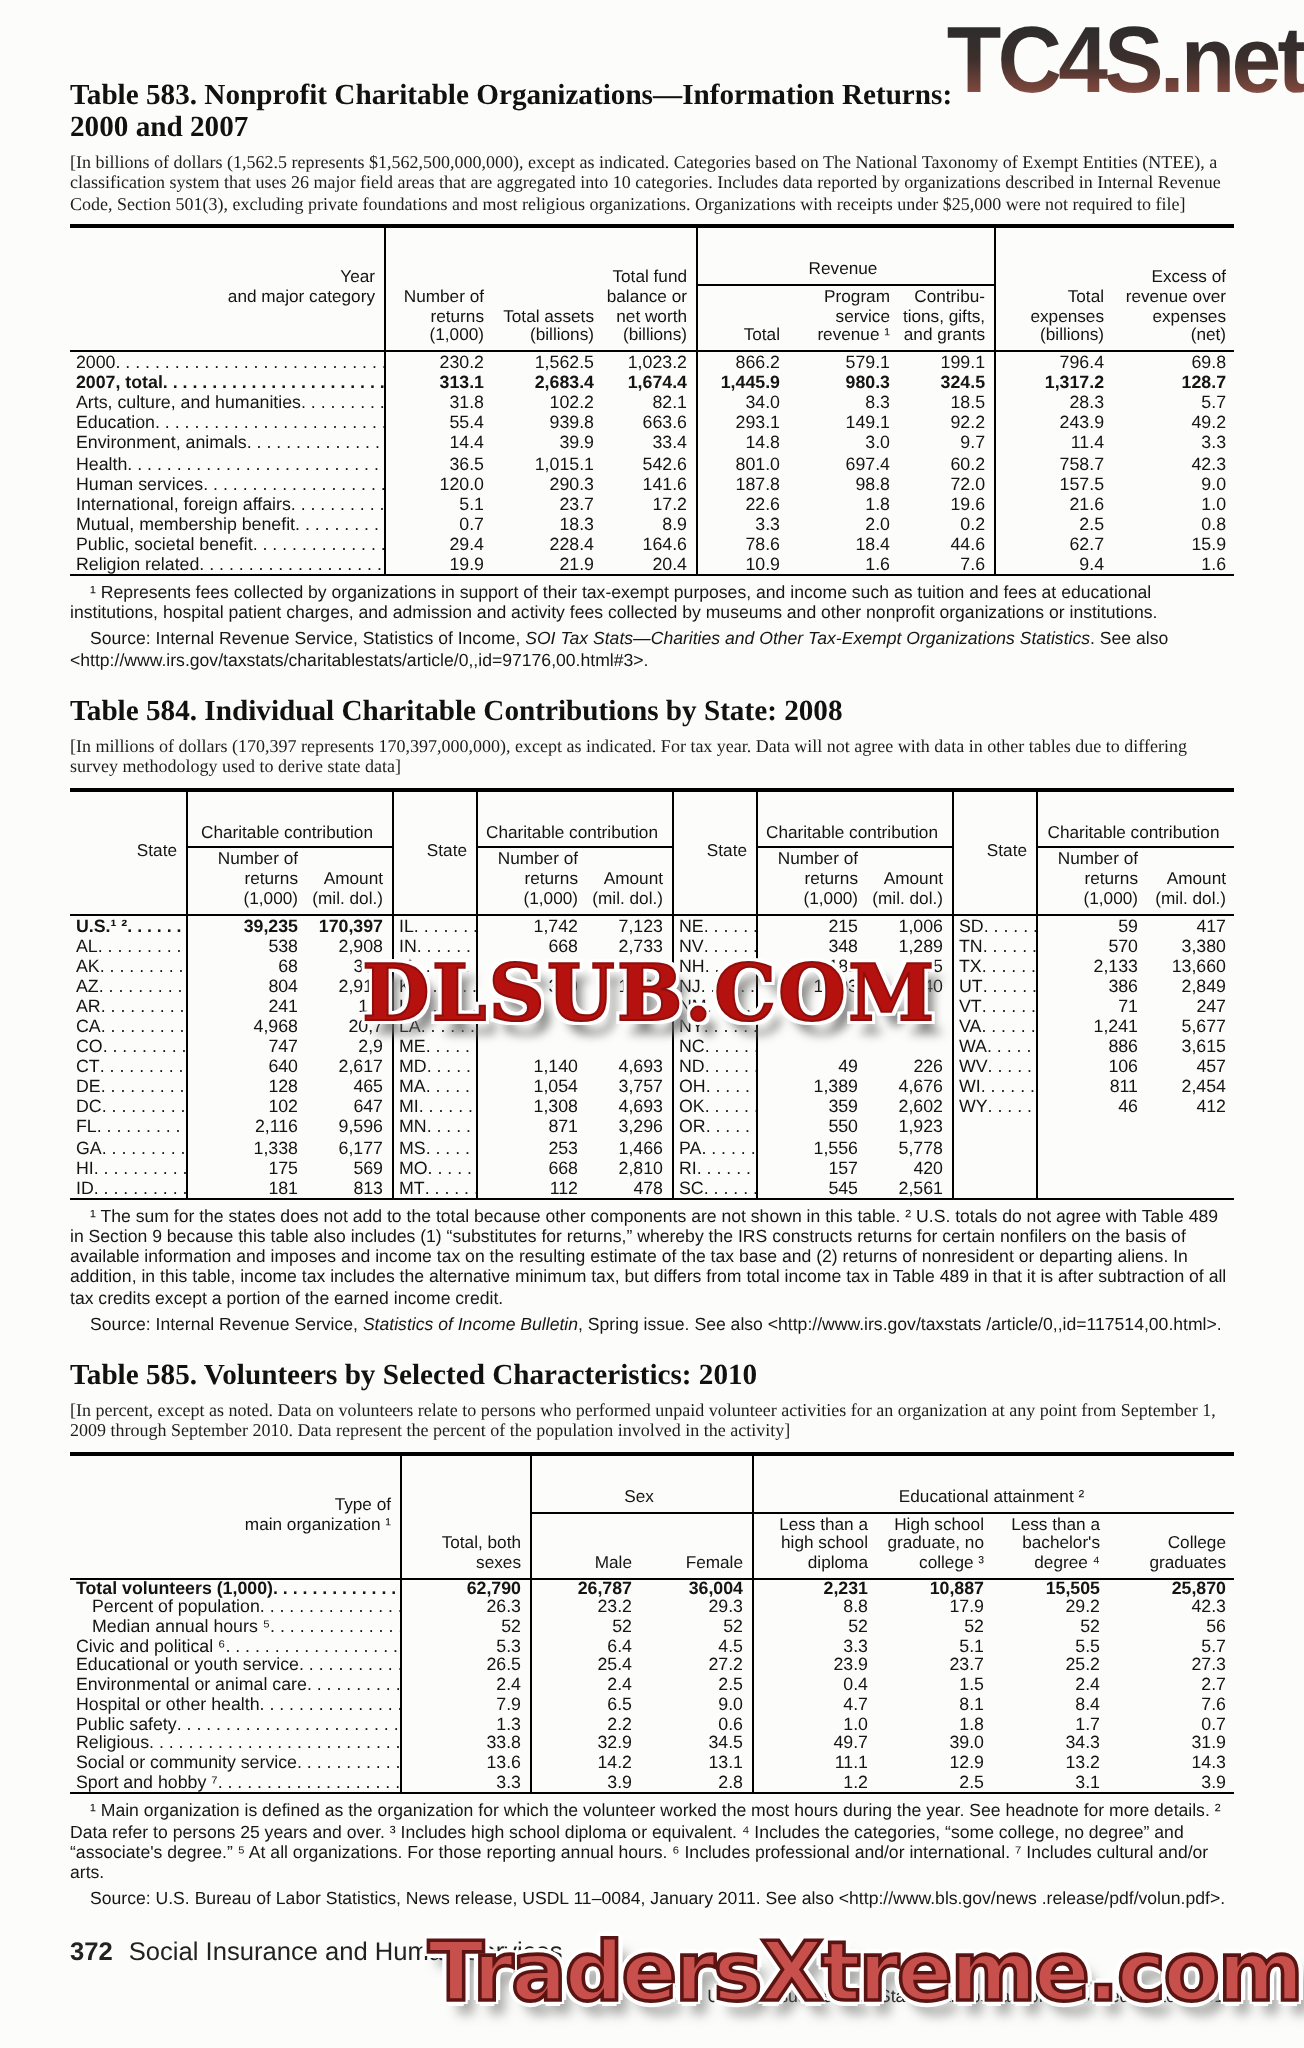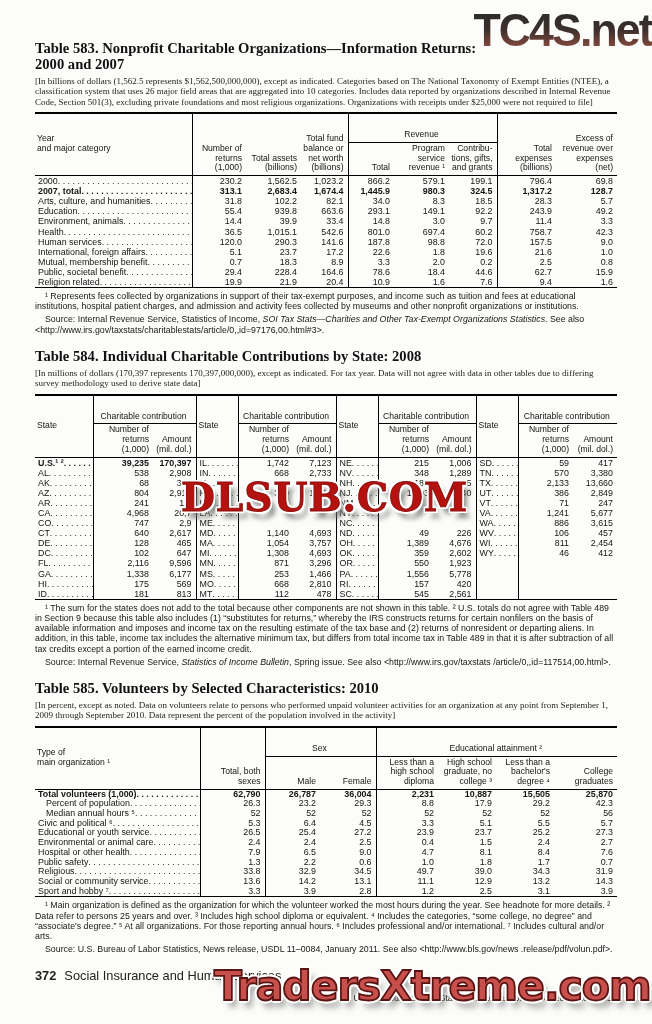"Year" .ctr { text-align: left -> right }
